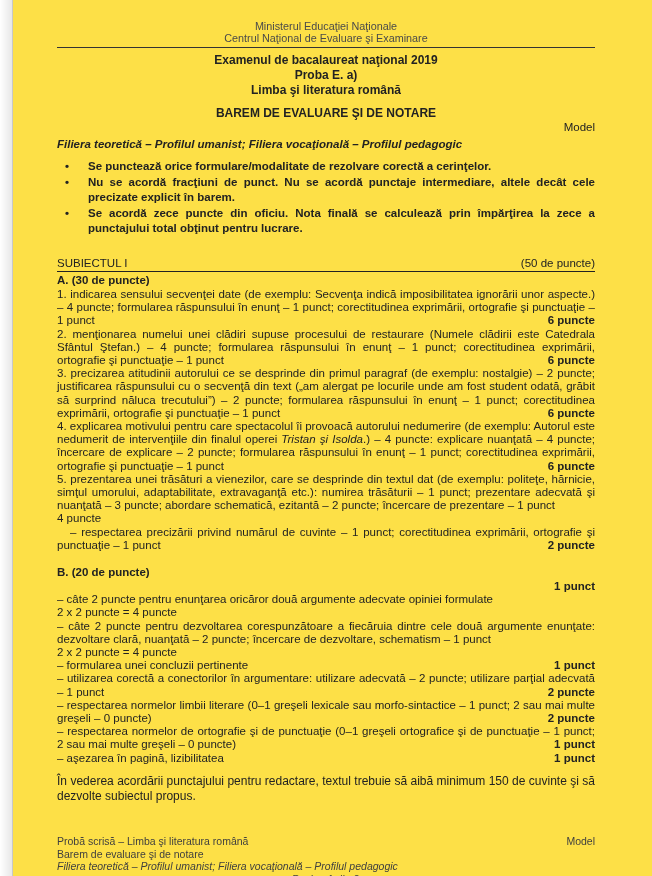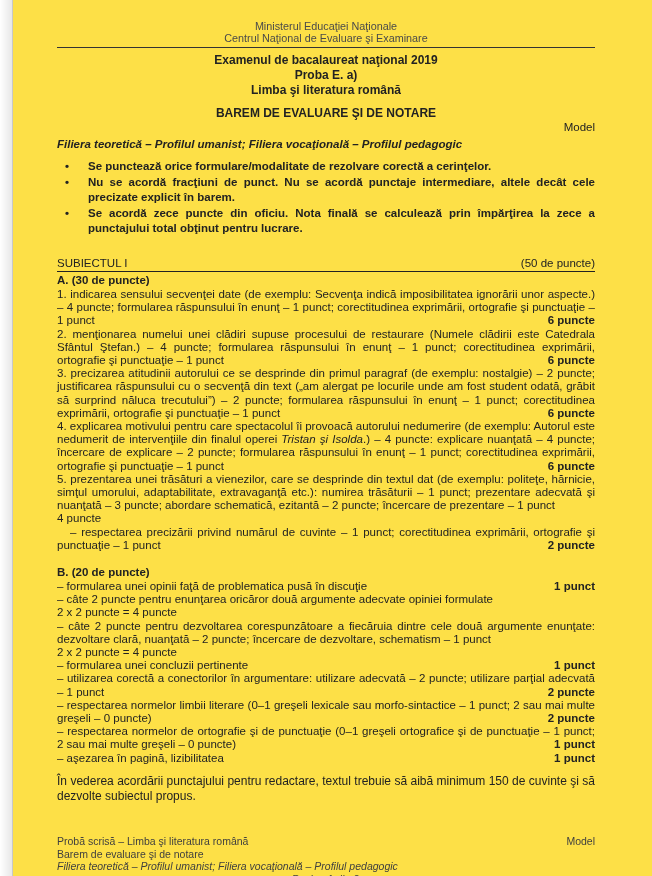"– formularea unei opinii faţă" span { html: <span>– formularea unei opinii faţă de problematica pusă în discuţie</span> -> none }
